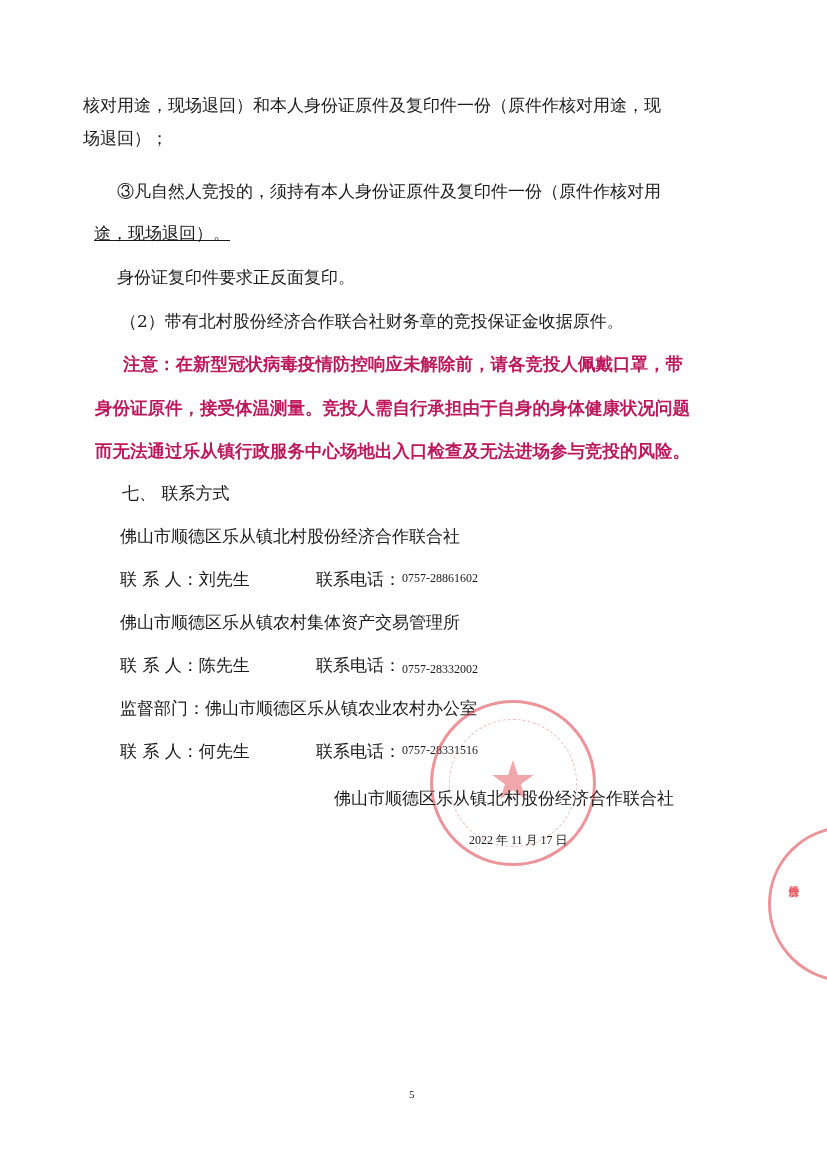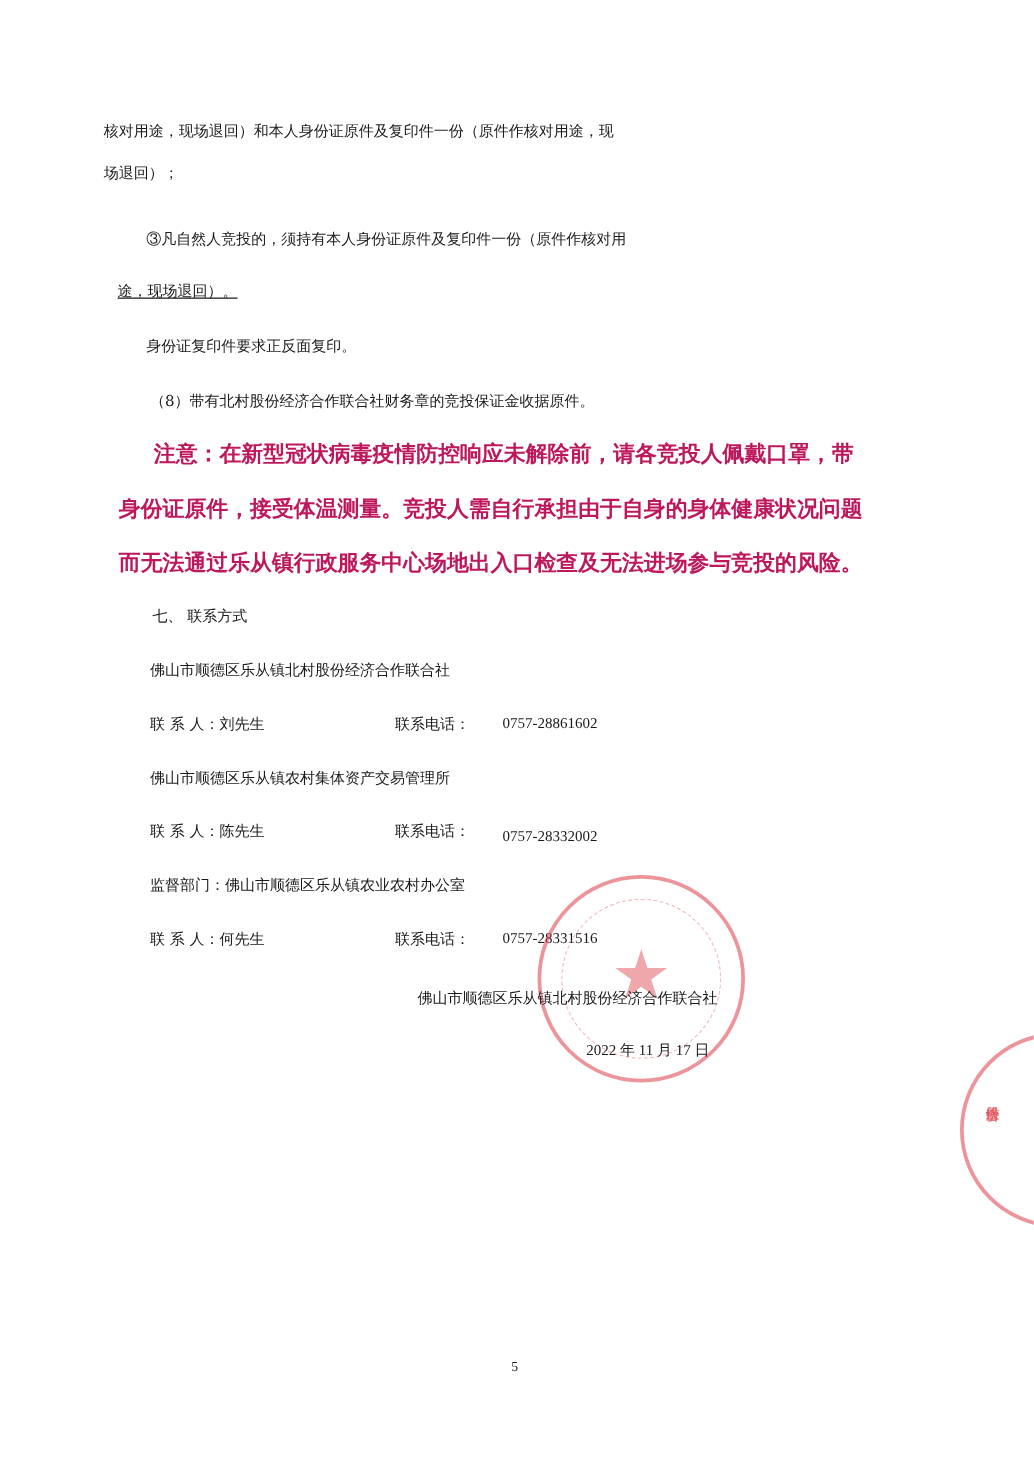"核对用途，现场退回）和本人身份证原件及复印件一份（原件作核对用途，现" .line { font-size: 12px -> 17px }
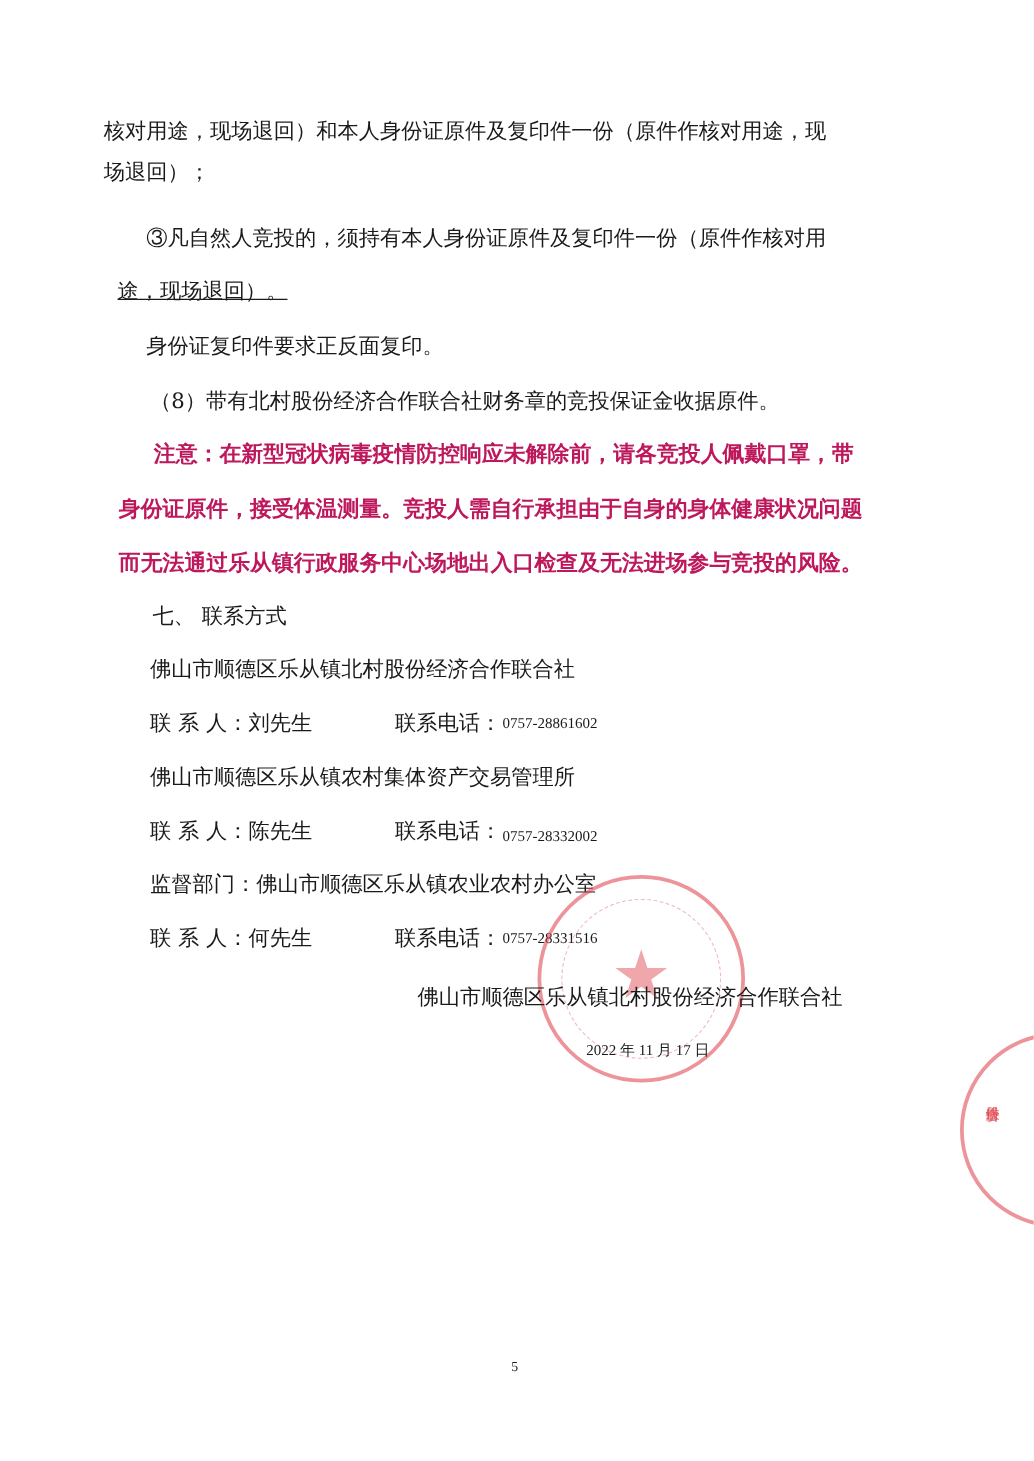"（8）带有北村股份经济合作联合社财务章的竞投保证金收据原件。" div.line { text: 8 -> 2 }
